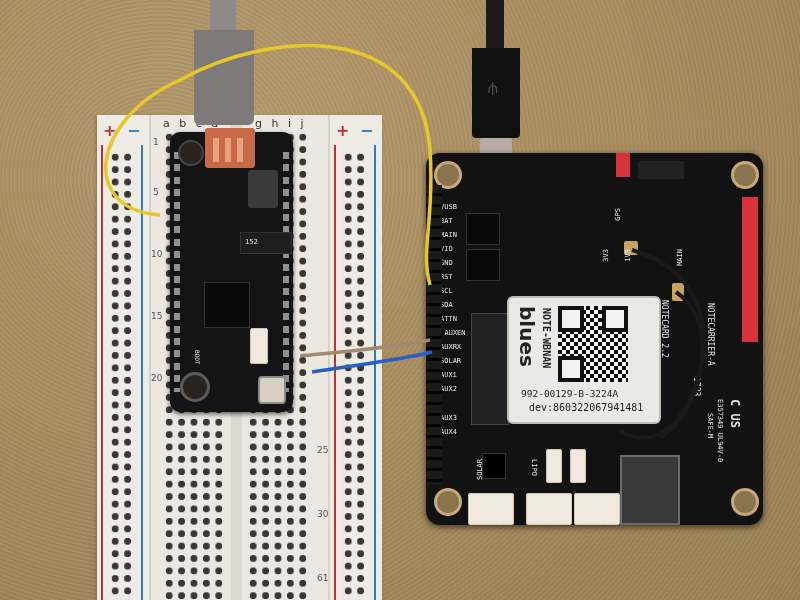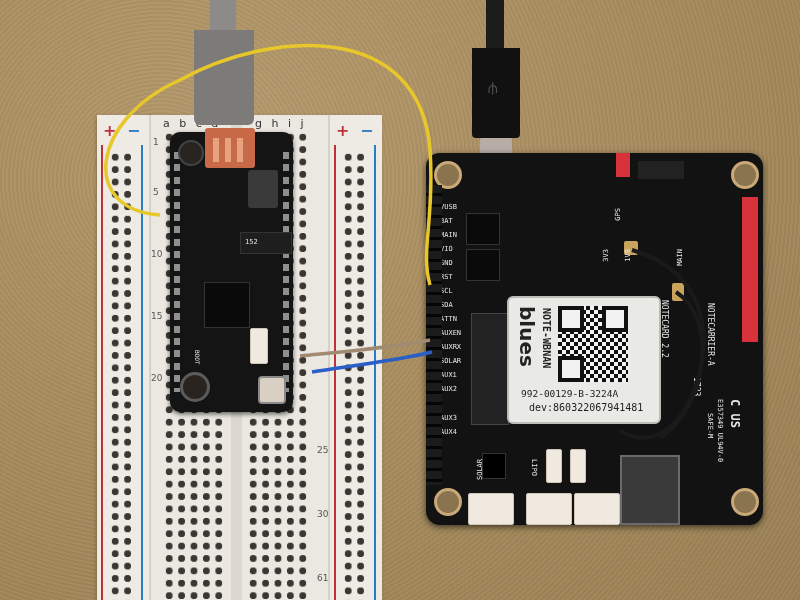"AUXEN" div.silk { text-align: none -> center }
